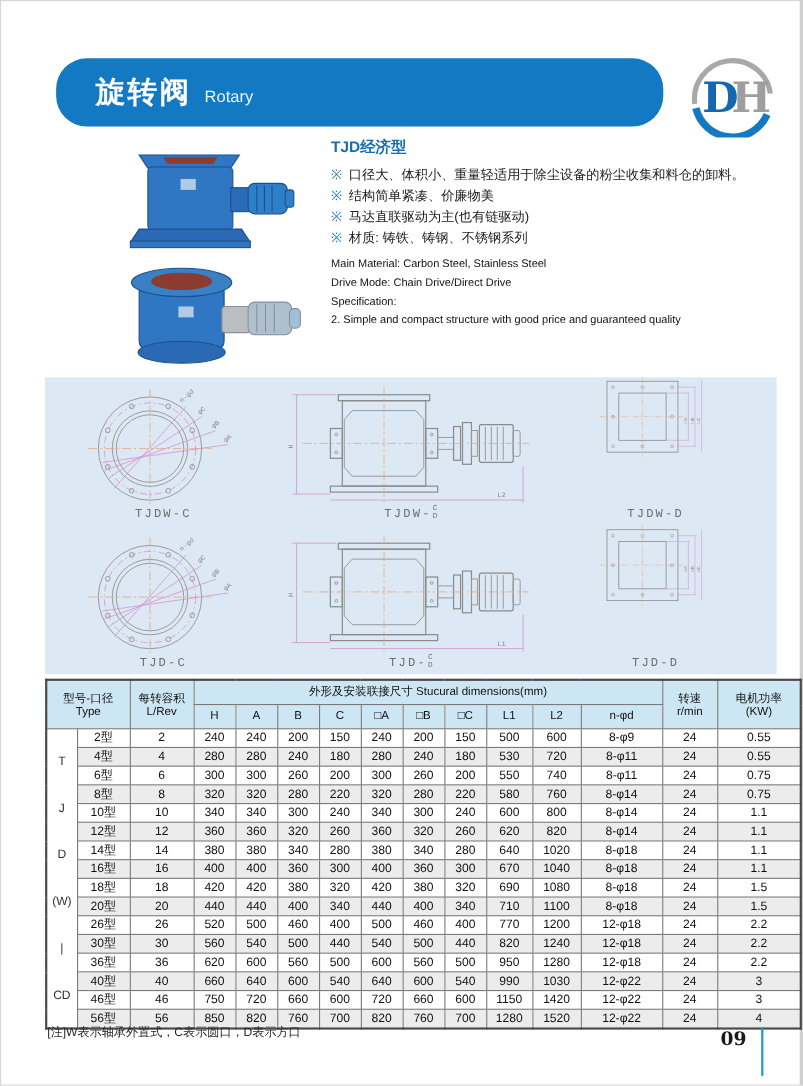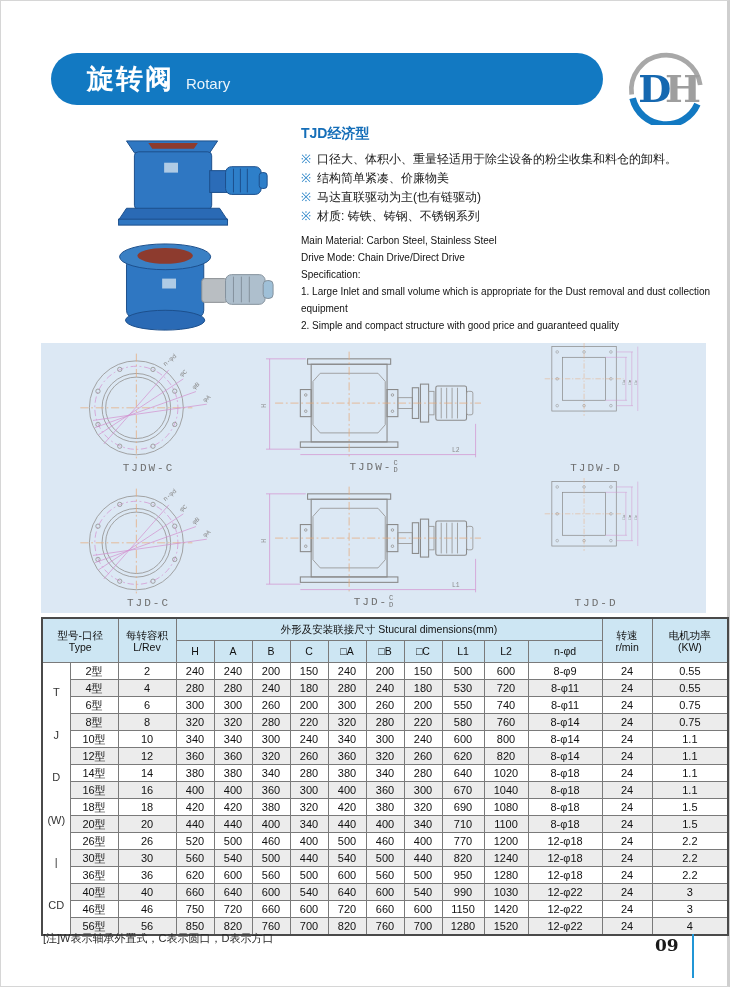"旋转阀" .banner { height: 52px -> 62px }
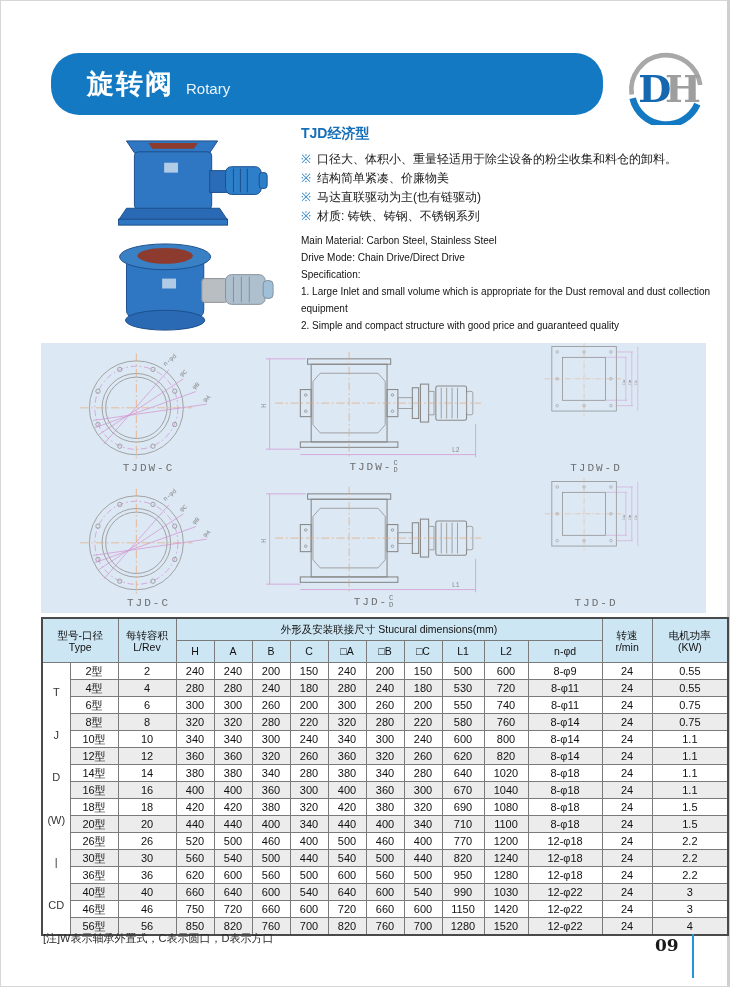"1. Large Inlet and small" p { html: <p>1. Large Inlet and small volume which is appropriate for the Dust removal and dust collection equipment</p> -> none }
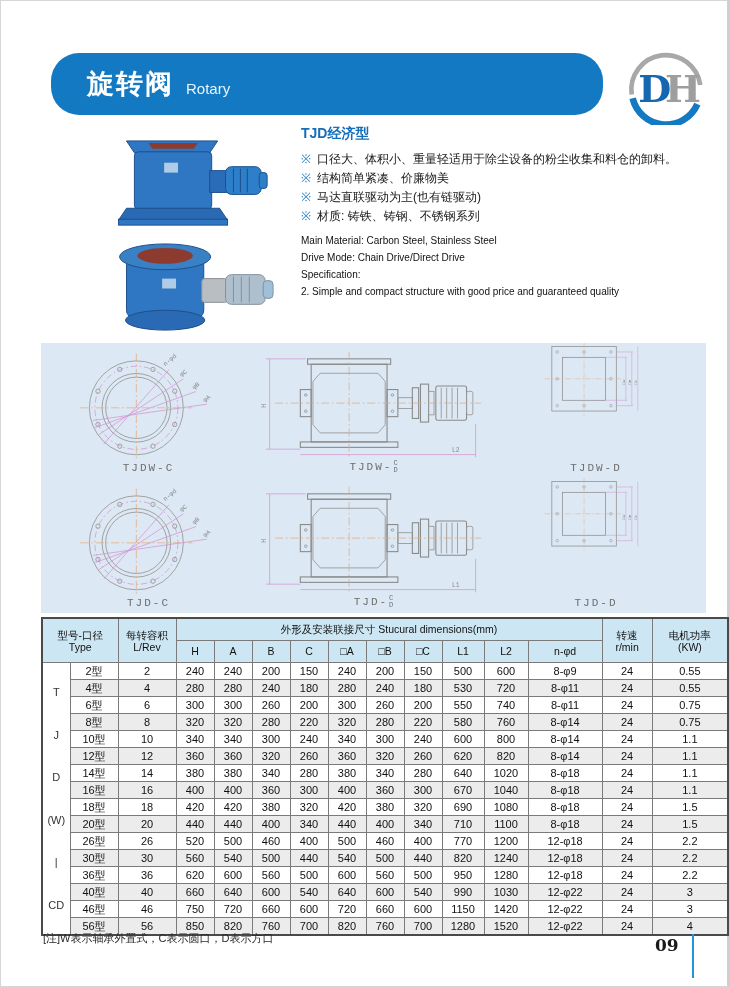"TJDW-C" .dw-label { align-items: center -> flex-end }
